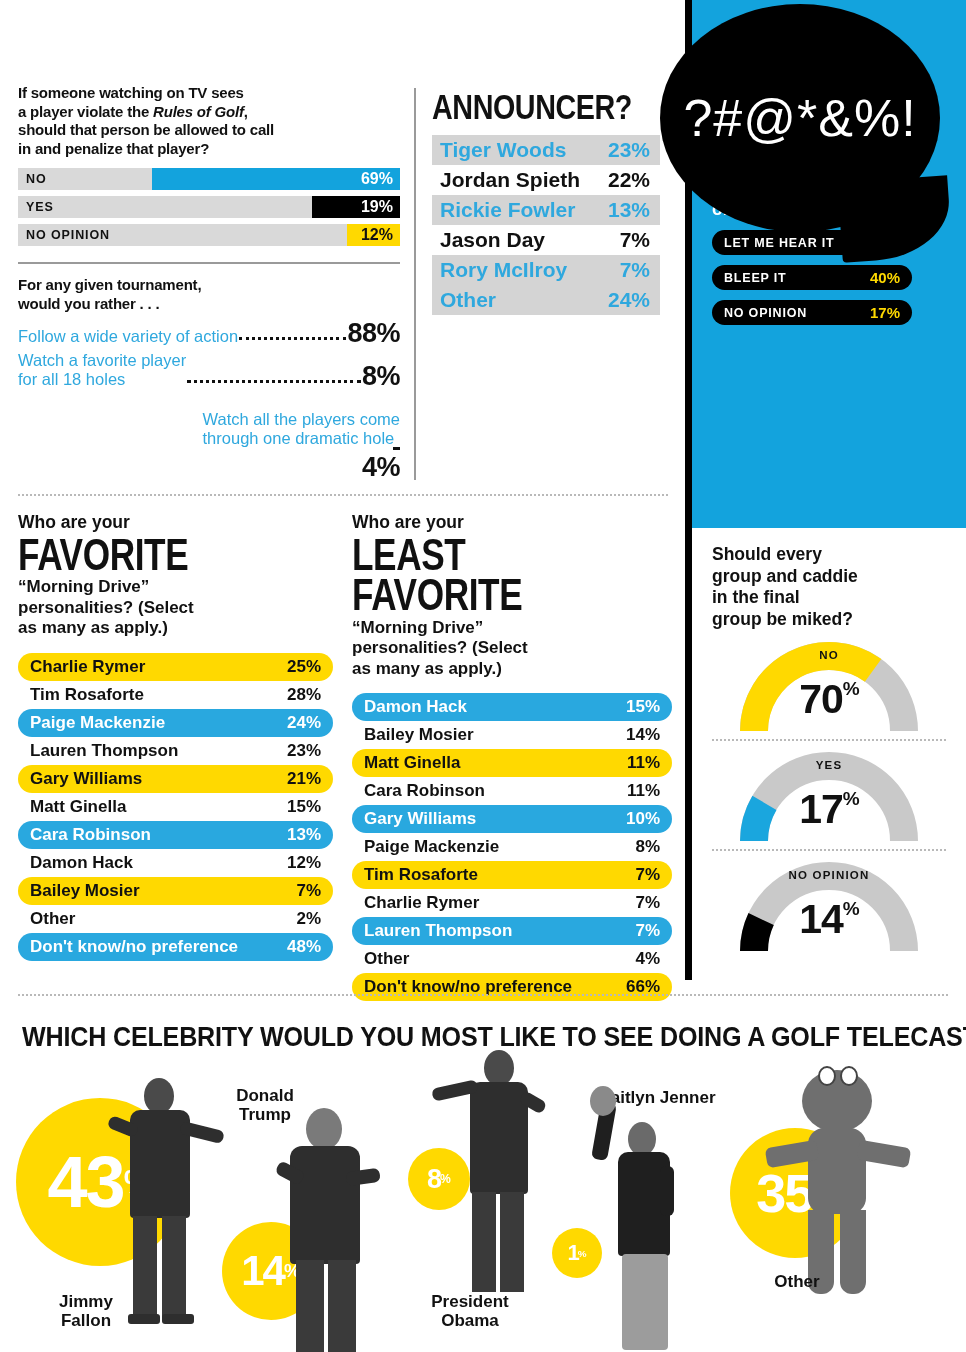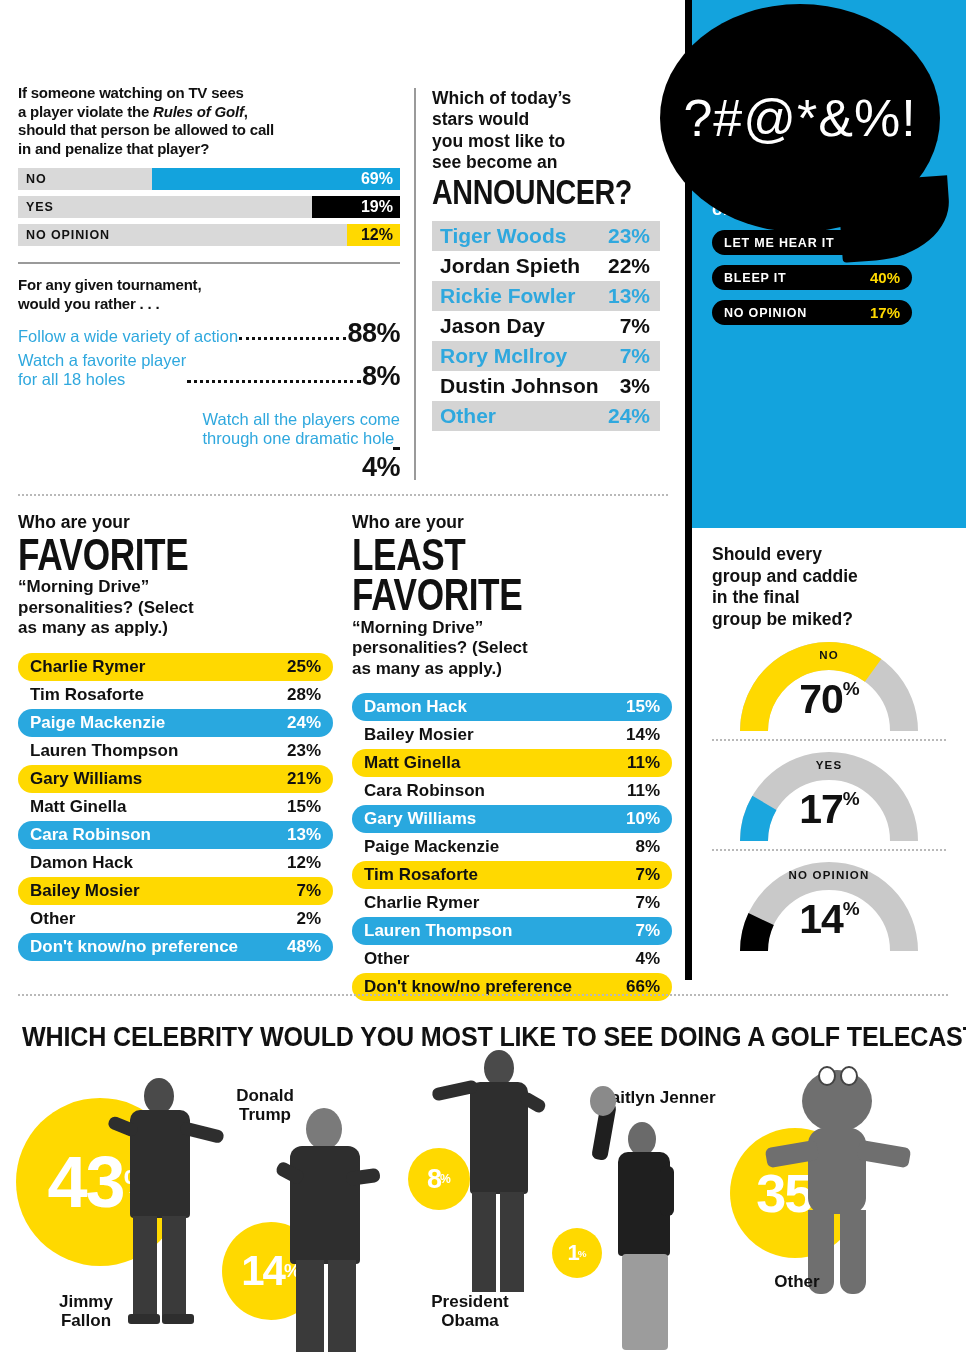"Which of today’s" div.ann-sub { html: <div> <span>Which of today’s</span><br> <span>stars would</span><br> <span>you most like to</span><br> <span>see become an</span> </div> -> none }
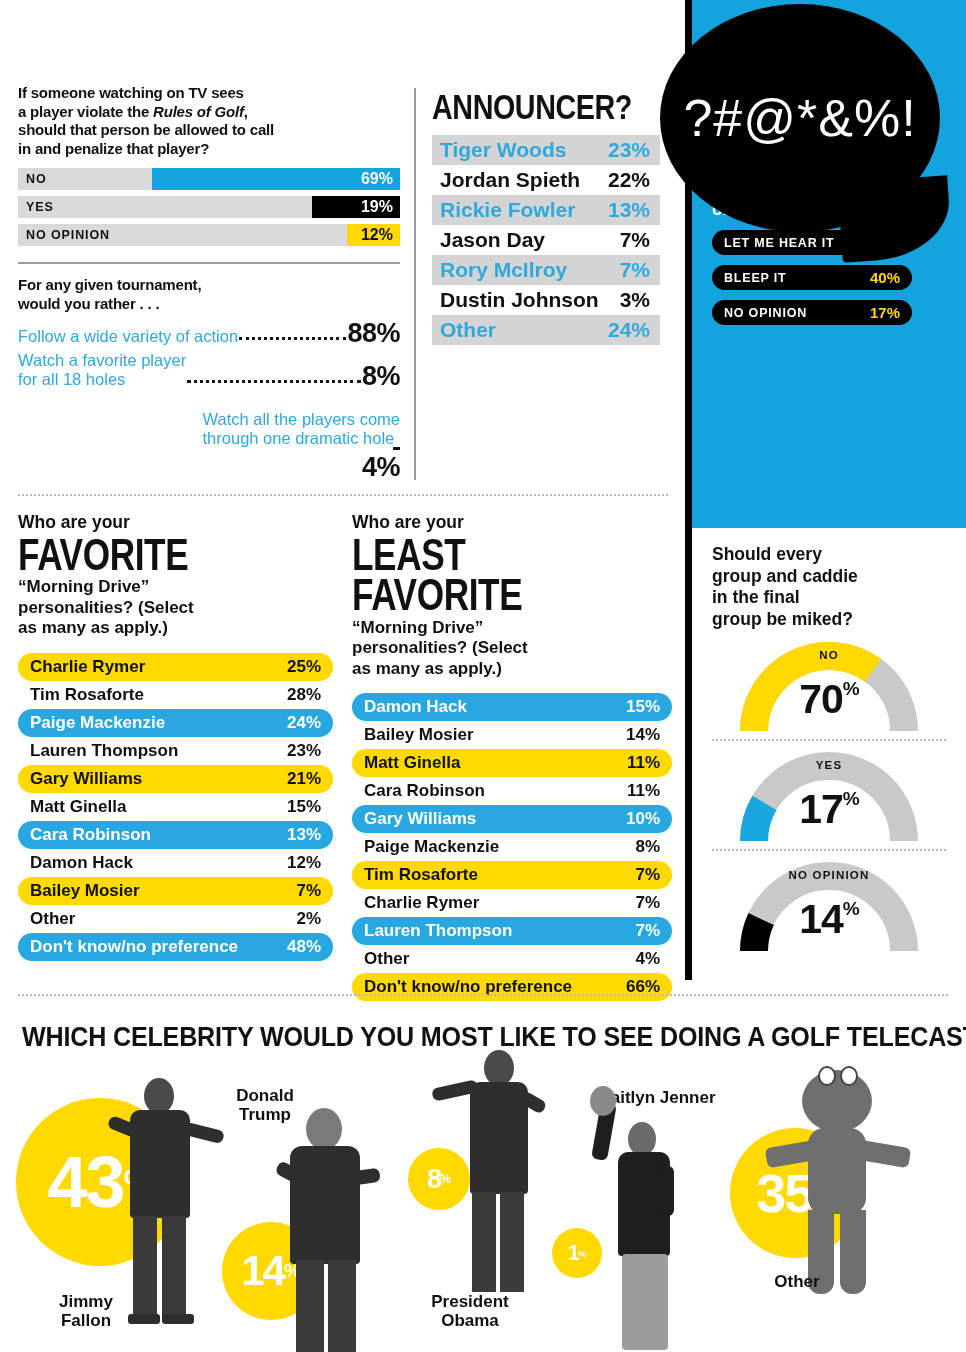"Dustin Johnson" div.ann-row { html: <div> <span>Dustin Johnson</span> <span>3%</span> </div> -> none }
